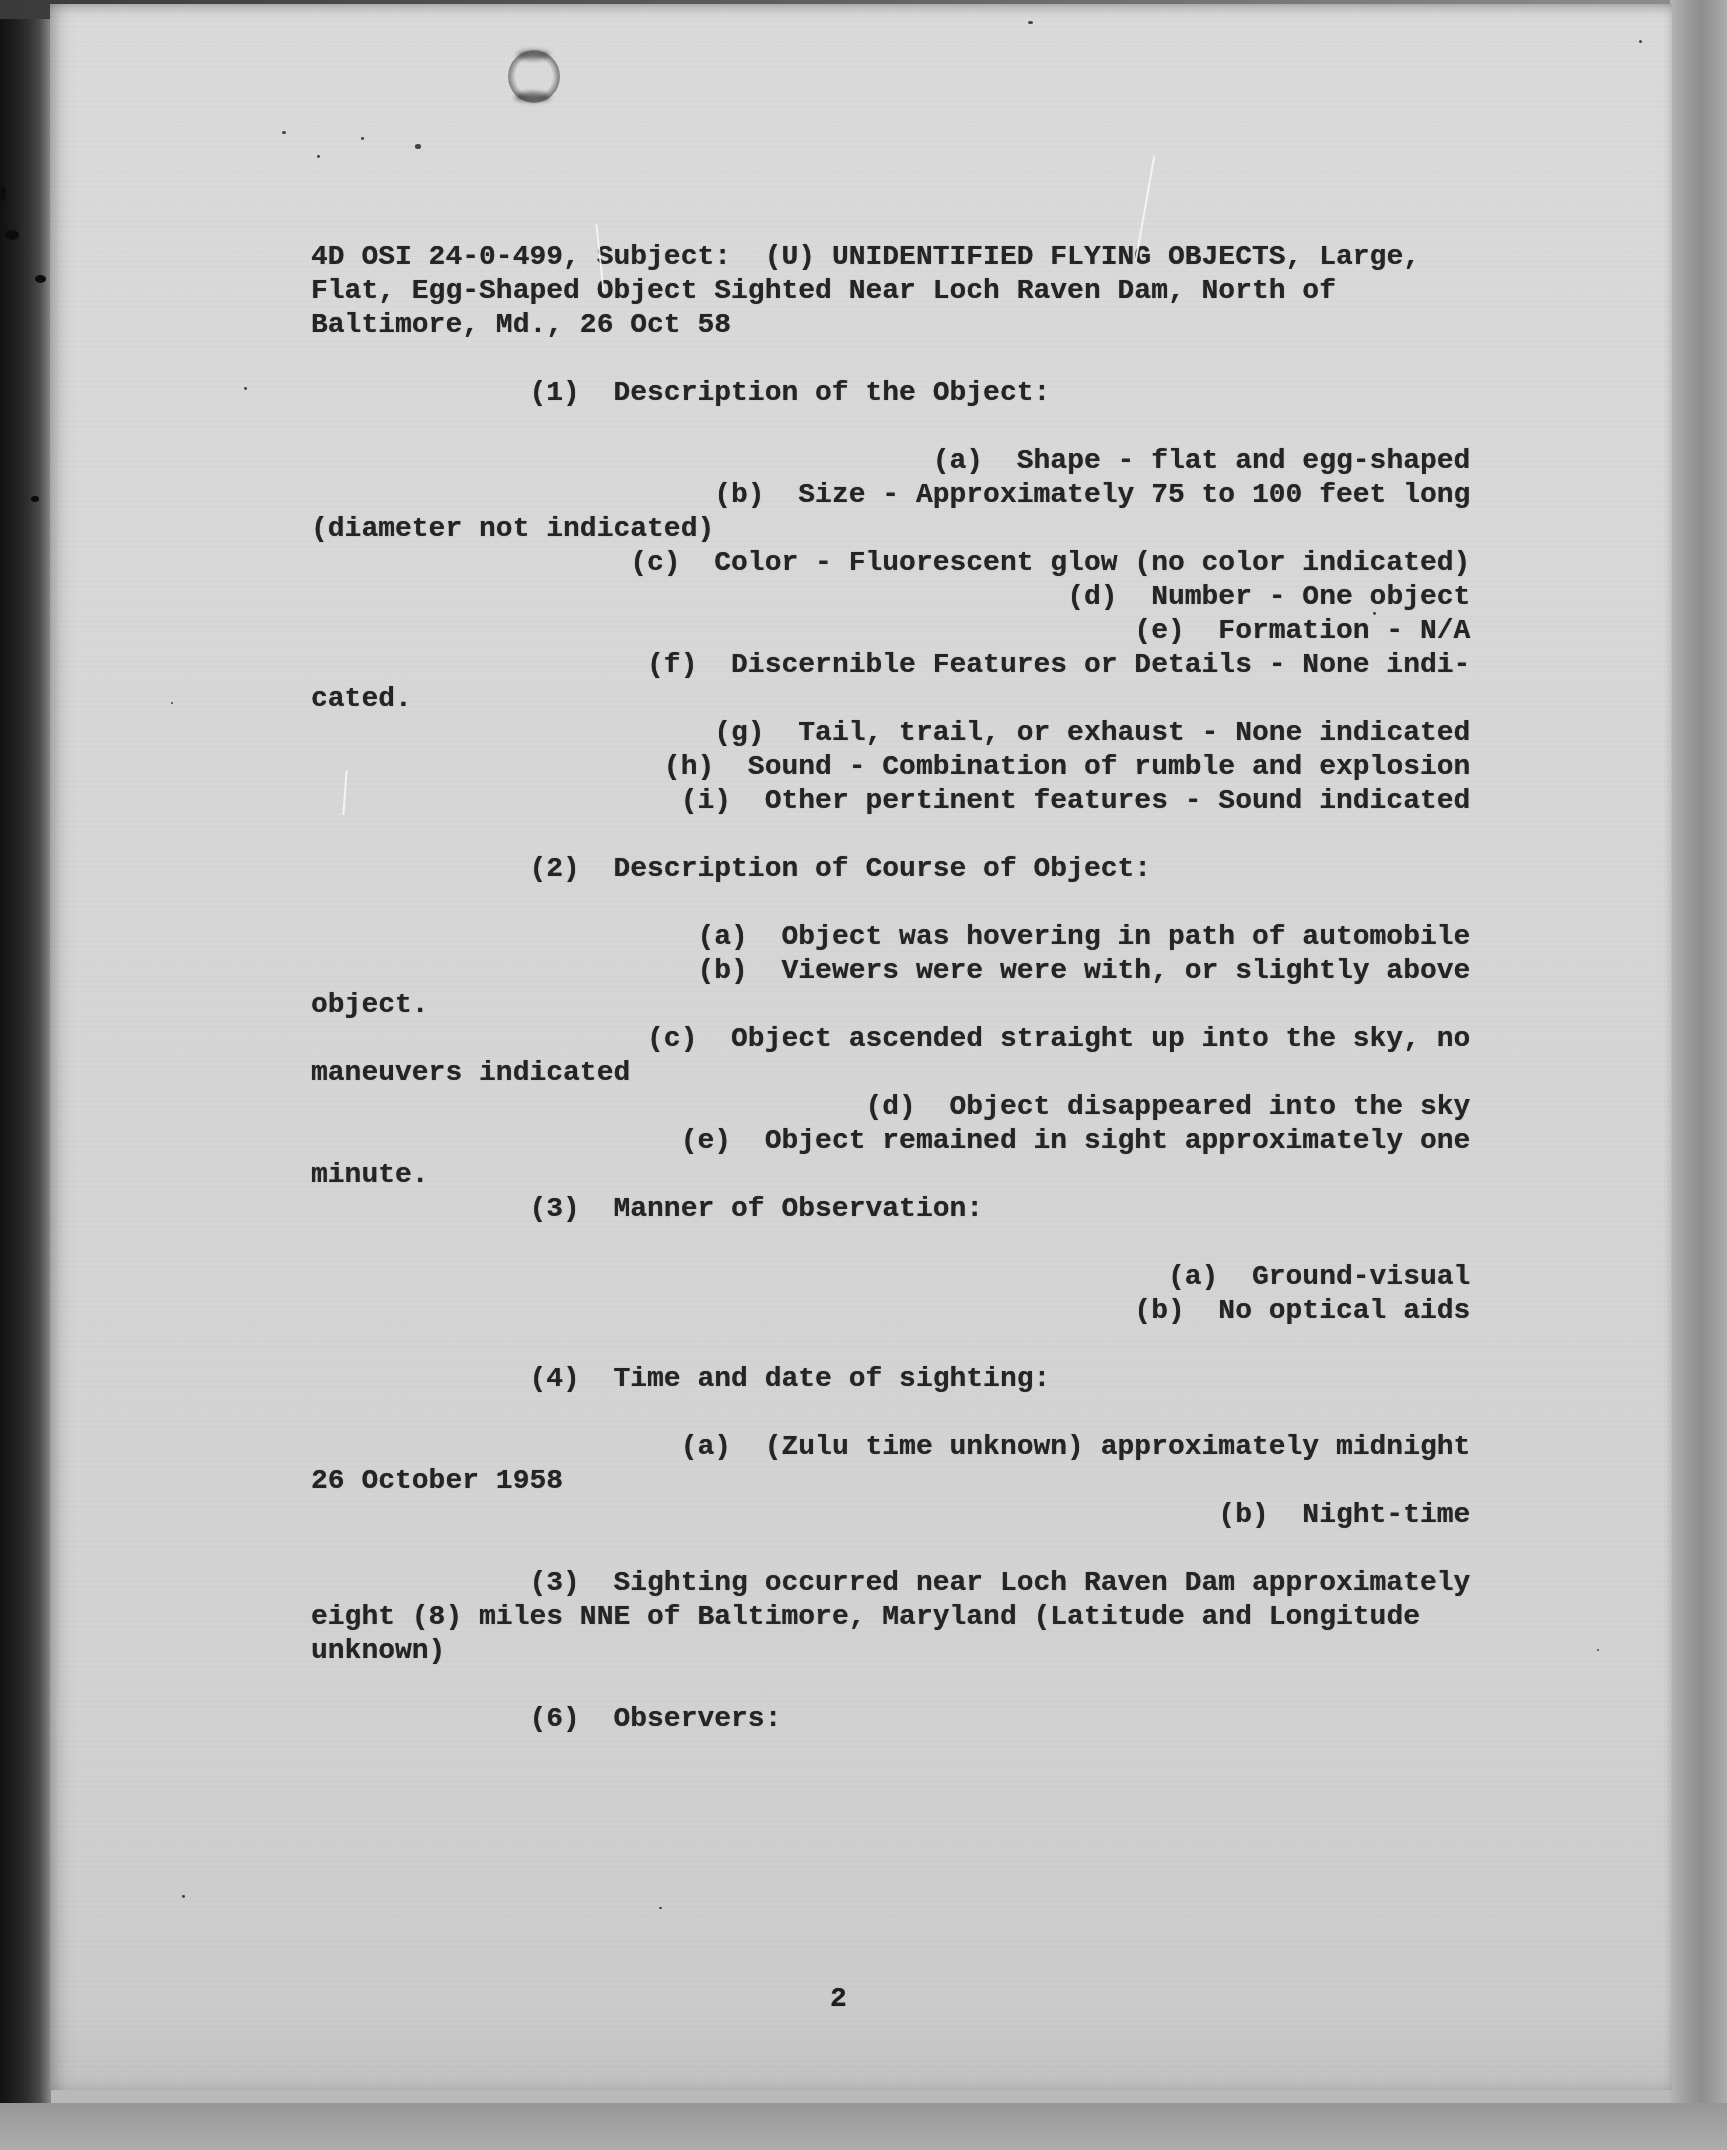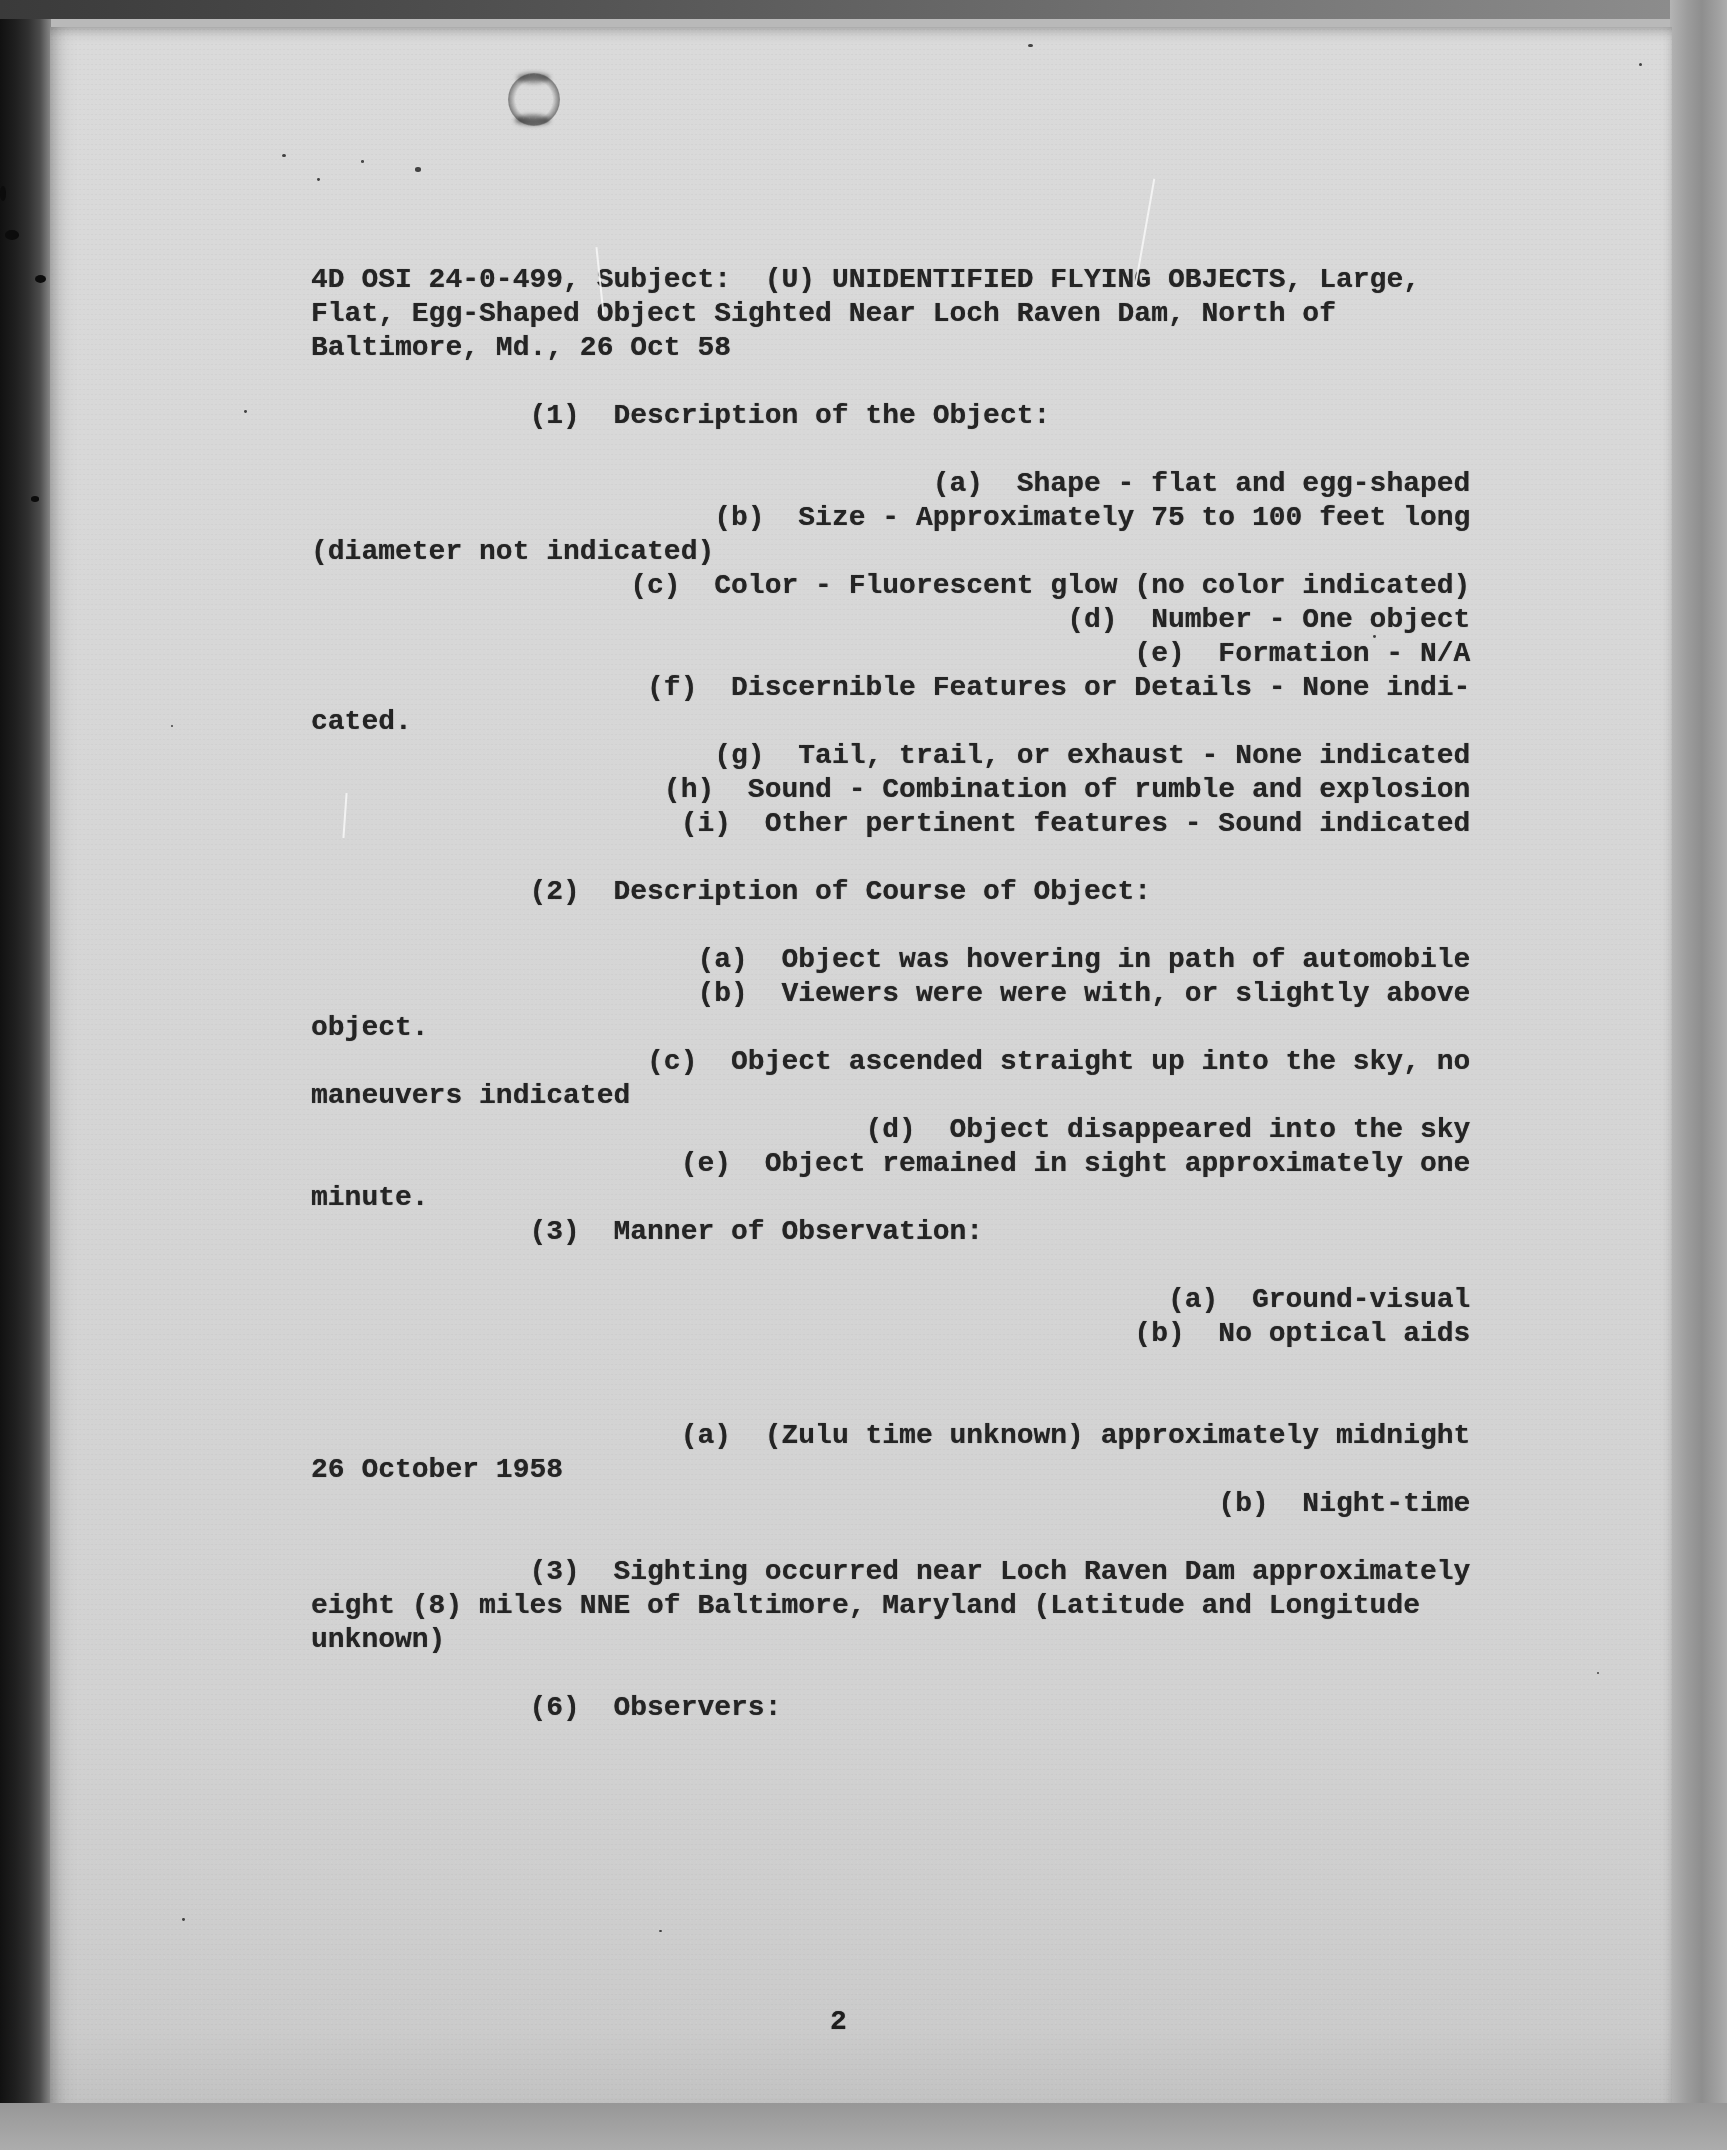"4D OSI 24-0-499, Subject: (U)" .paper { top: 27px -> 4px }
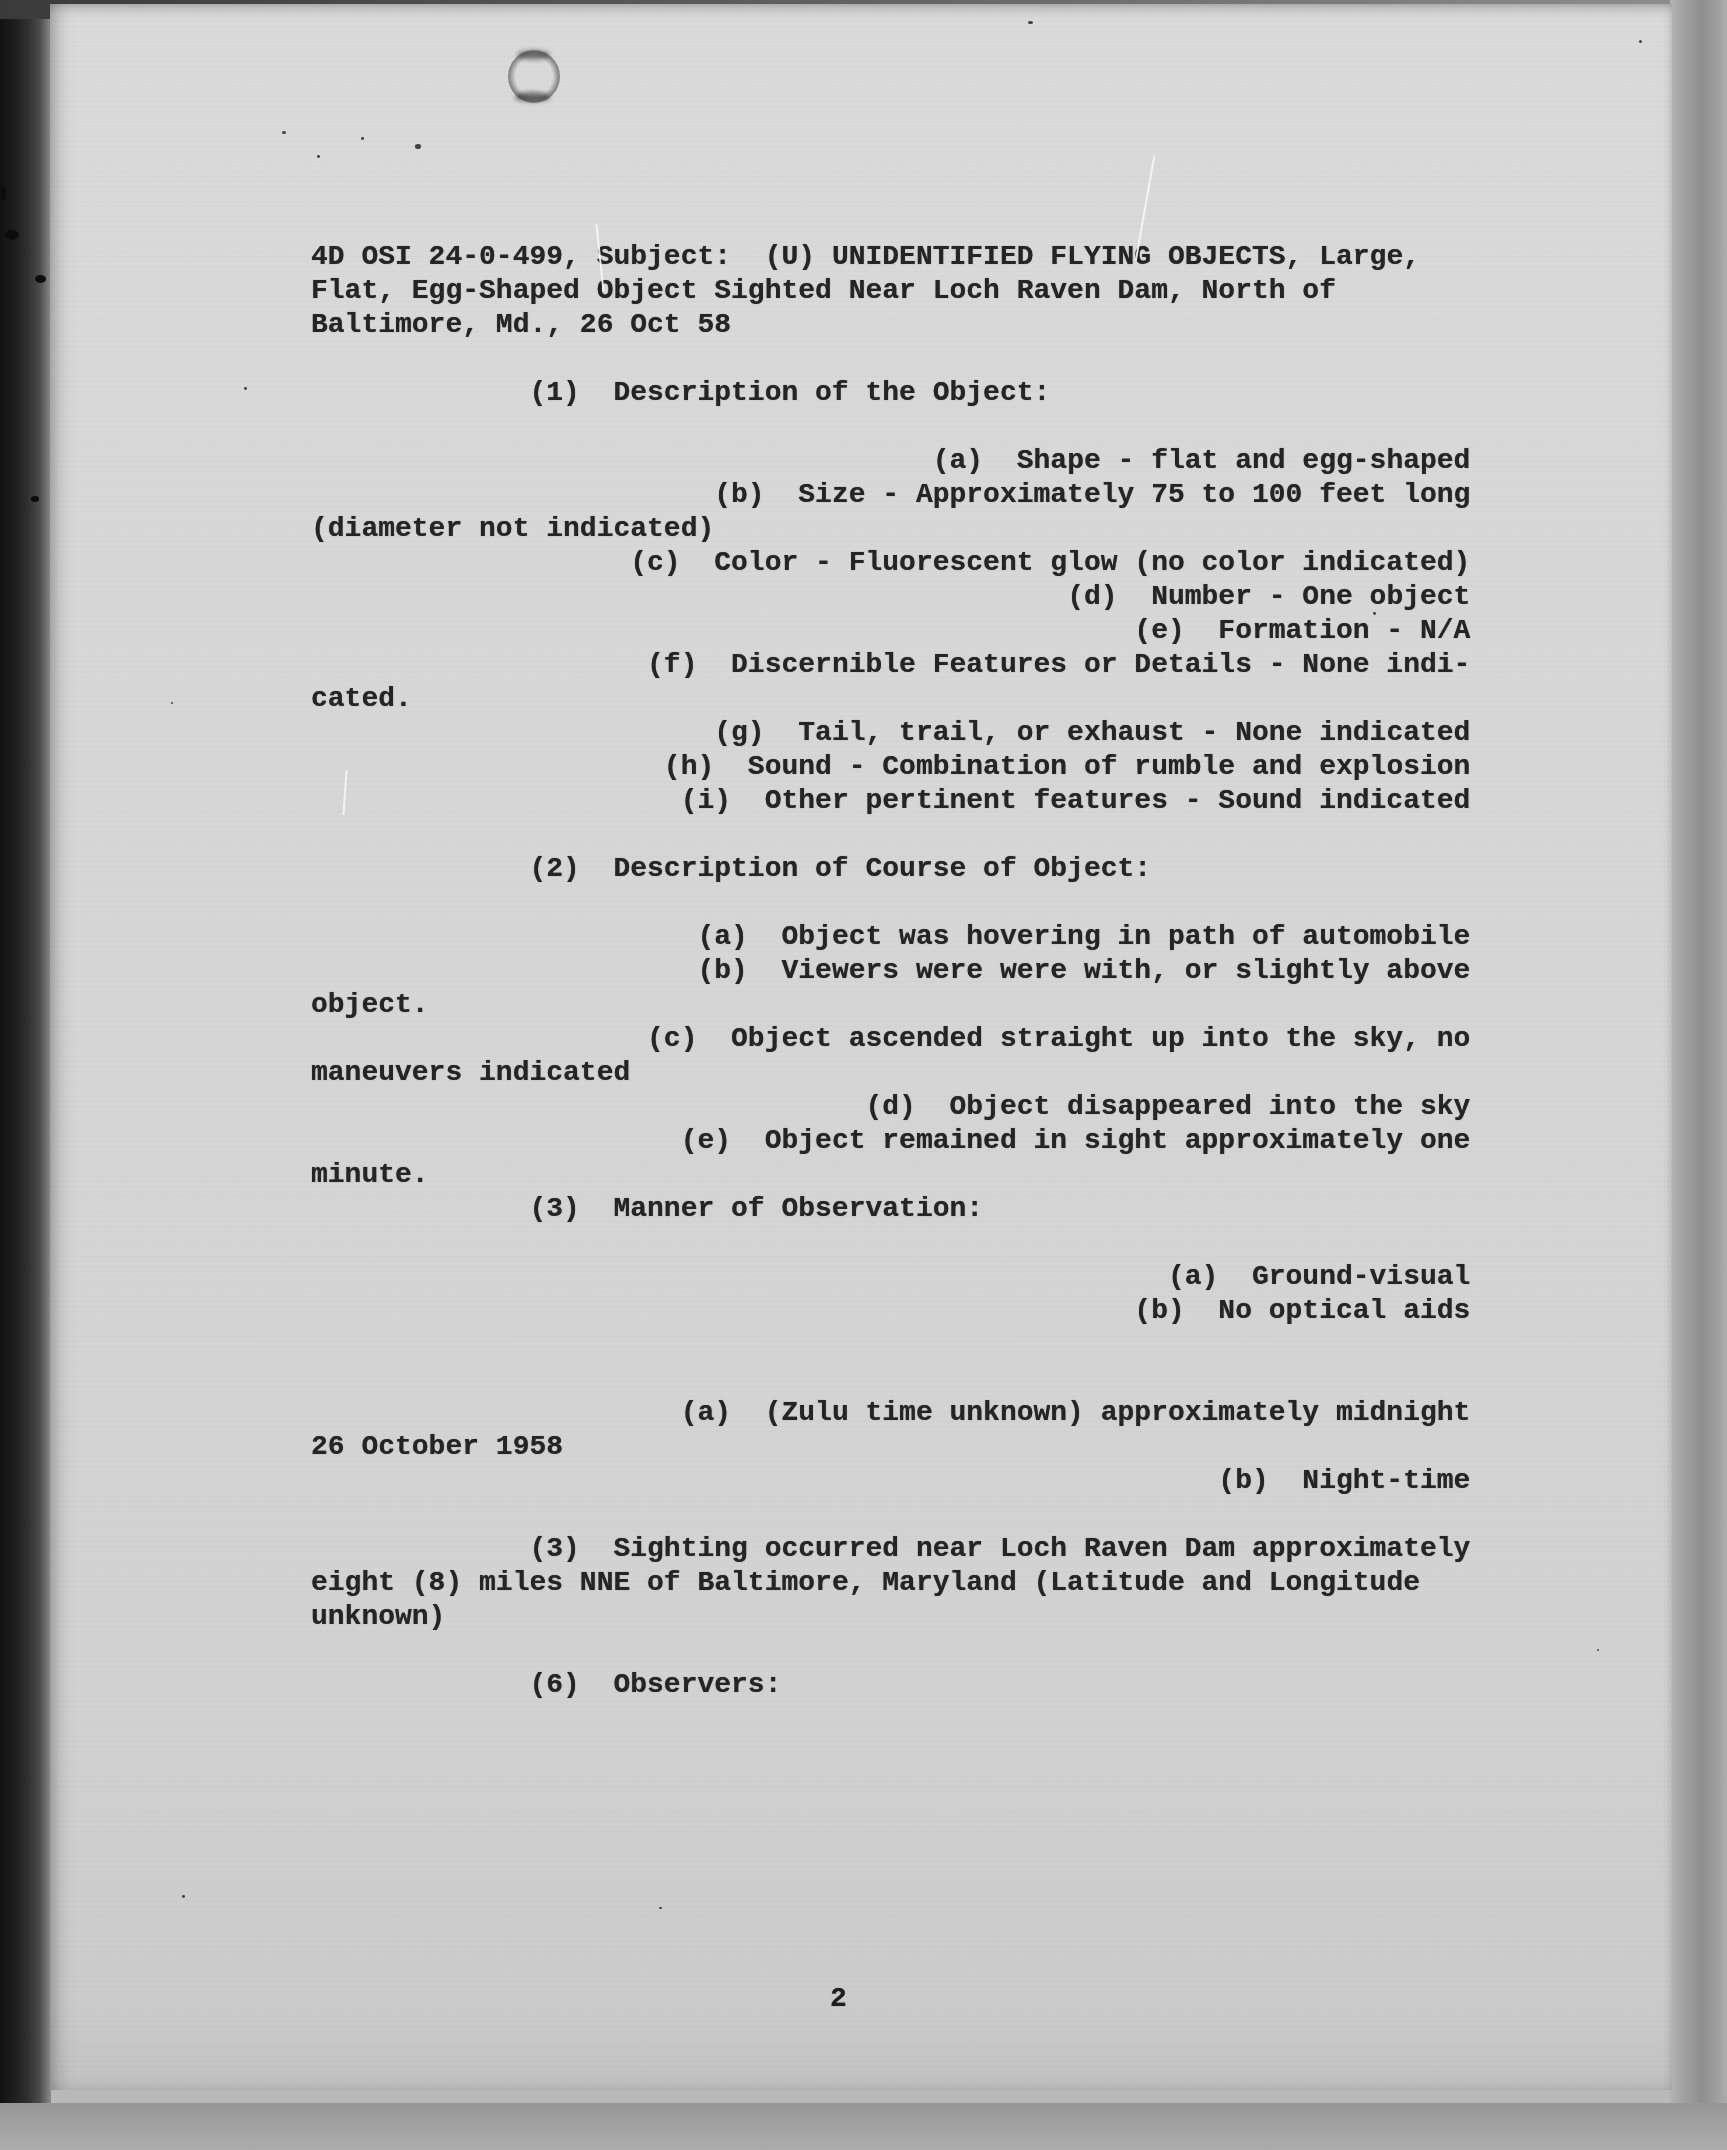"(4) Time and date of" div.line { html: none -> <div>(4) Time and date of sighting:</div> }
